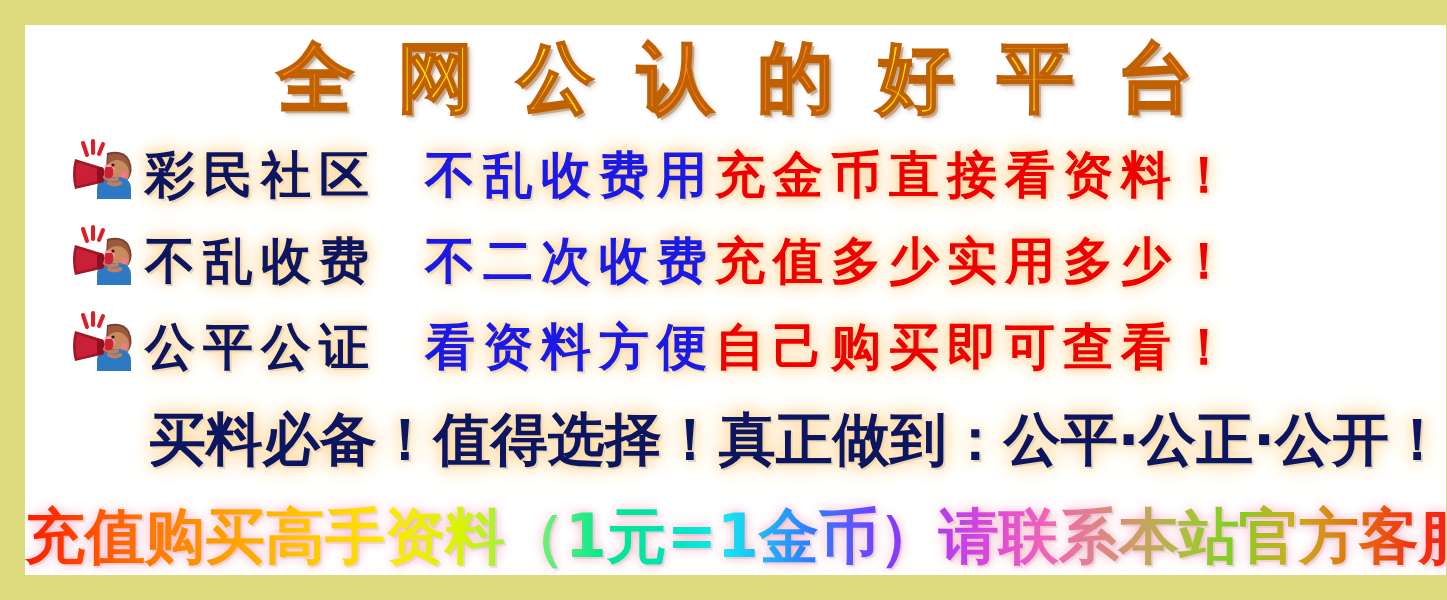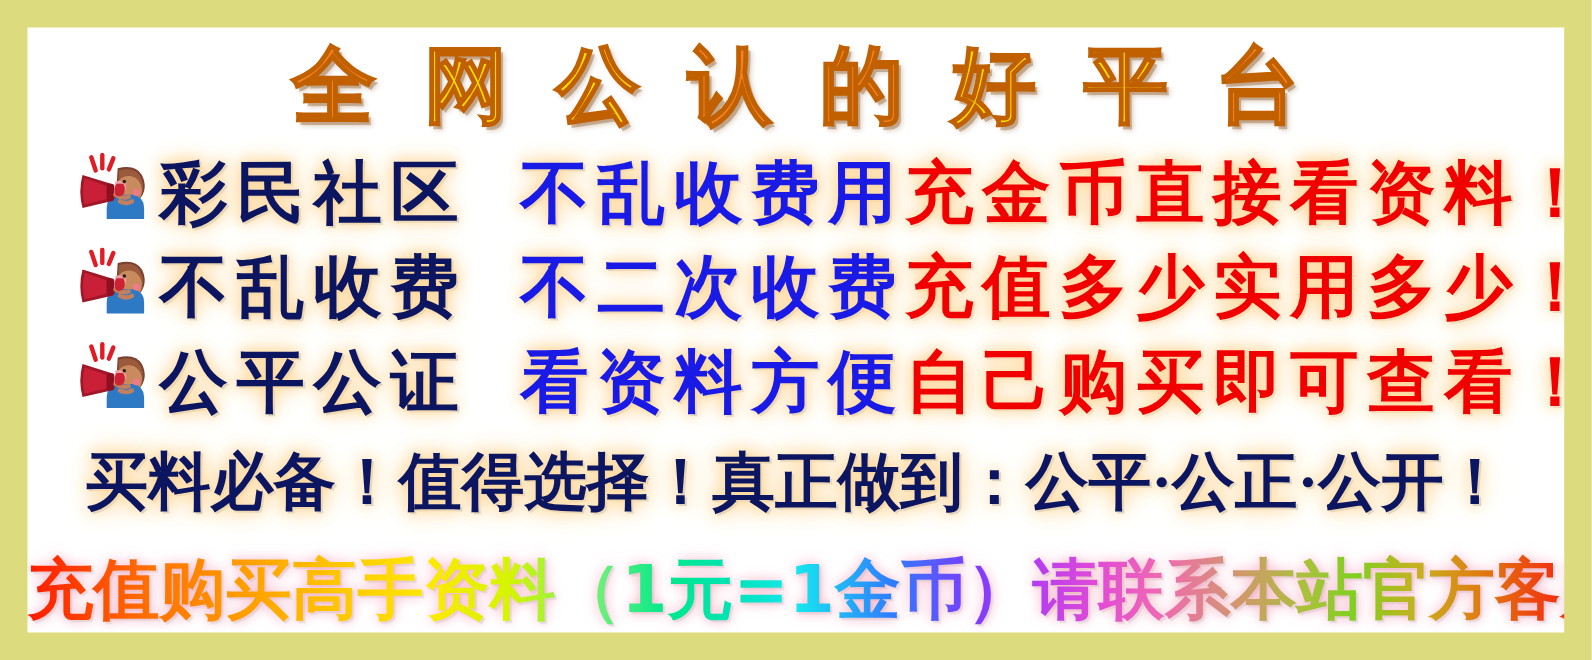"全 网 公 认 的" #banner { padding-left: none -> 24px }
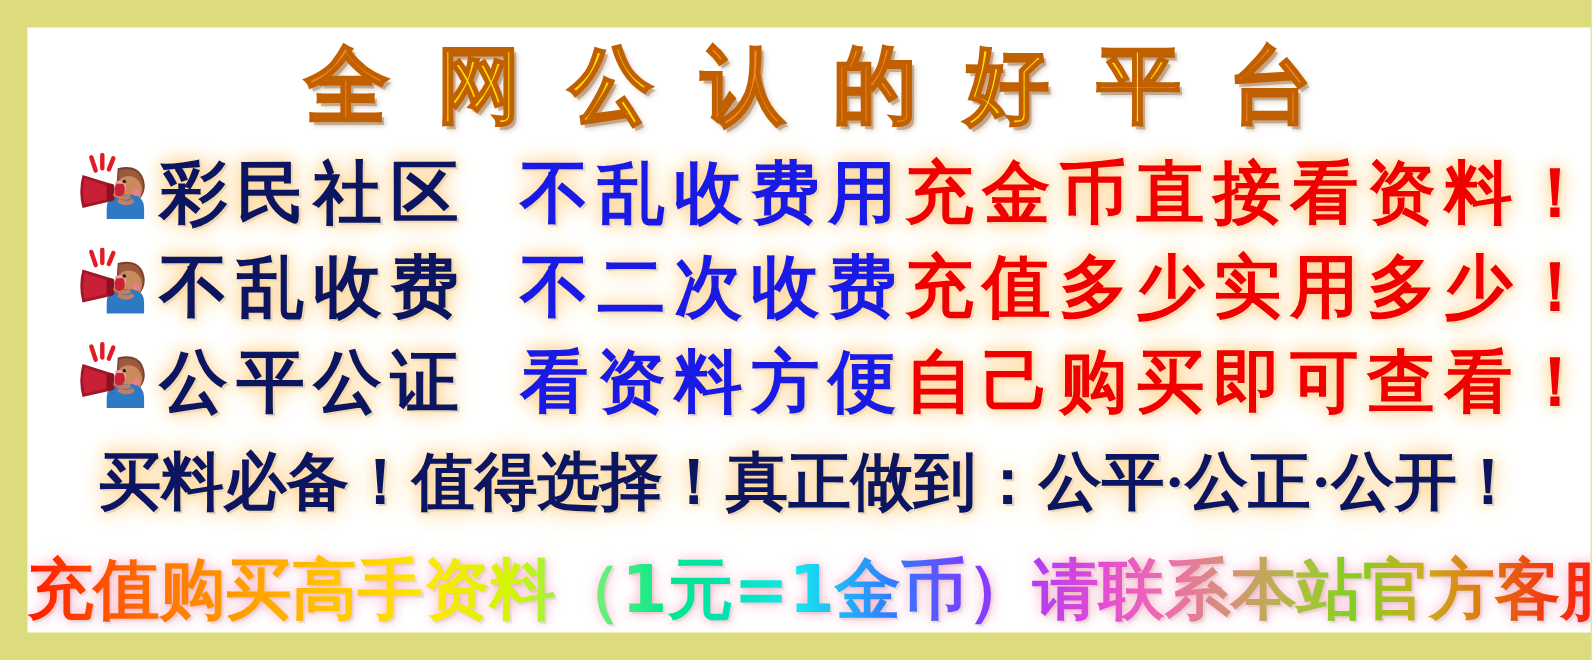"彩民社区 不乱收费用充金币直接看资料！" .row { font-size: 62px -> 50px }
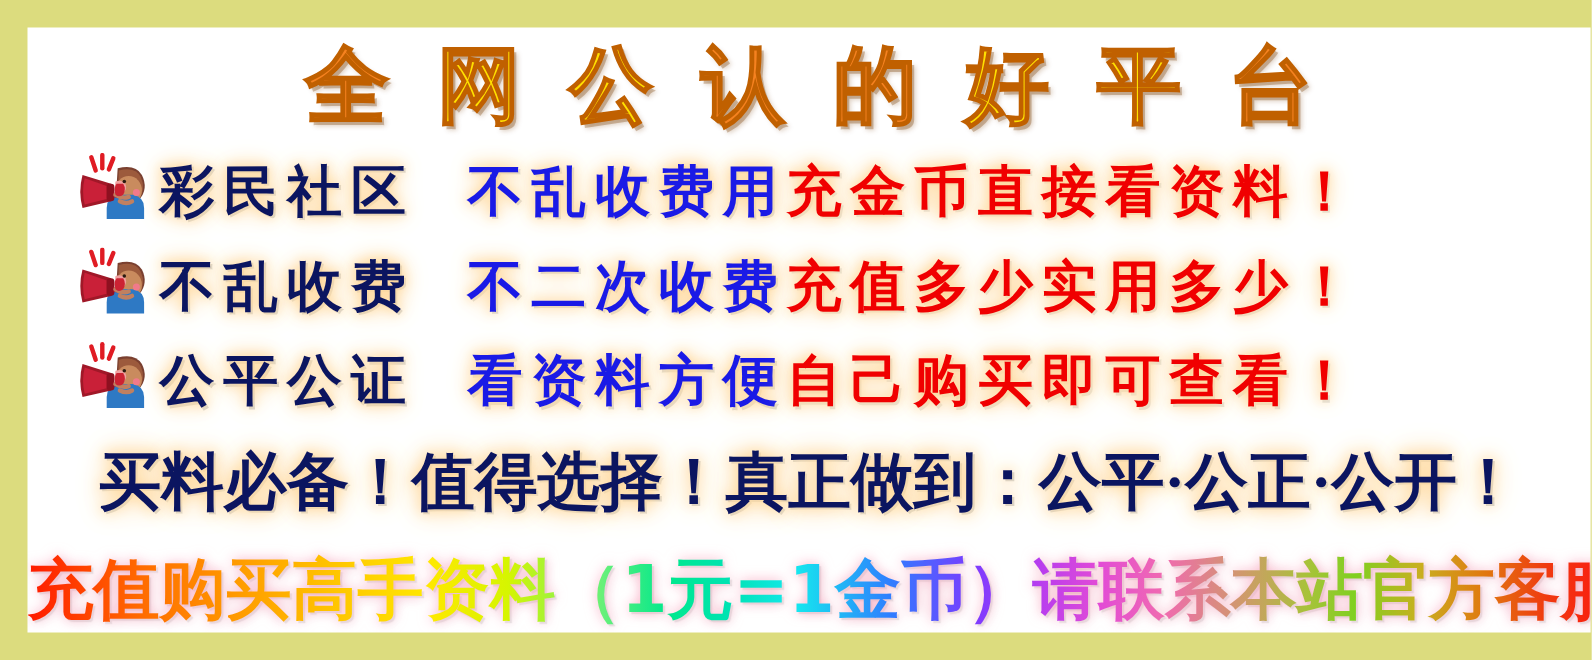"买料必备！值得选择！真正做到：公平·公正·公开！" .bigline { font-family: Liberation Serif, serif -> none; text-align: center -> right }
